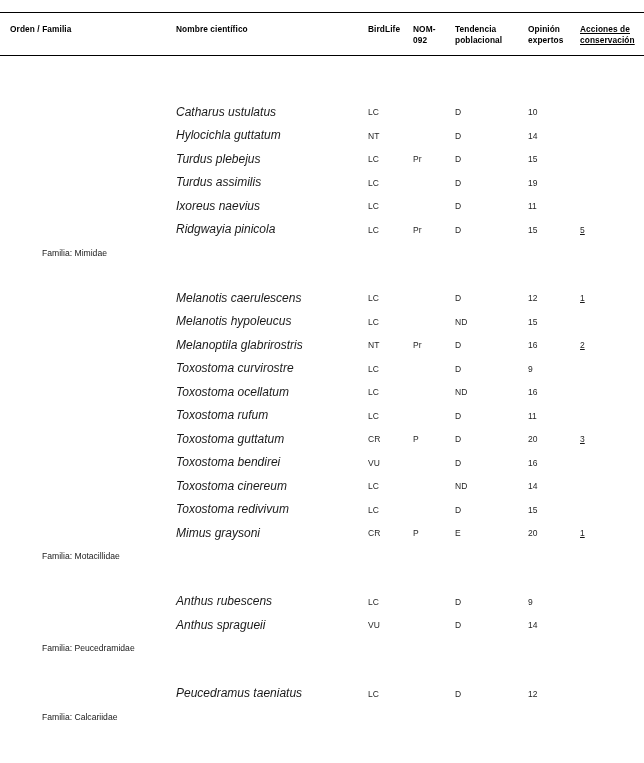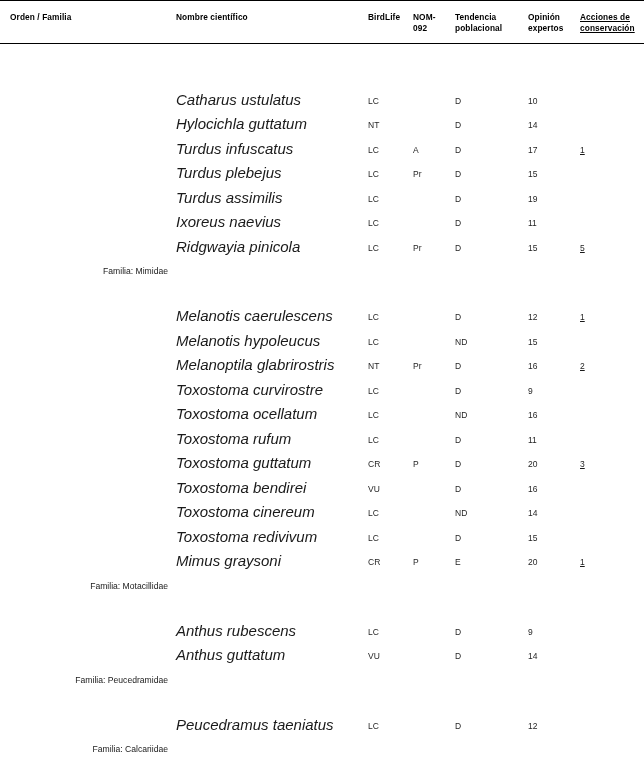"Orden / Familia" table.species-table { margin-top: none -> 12px }
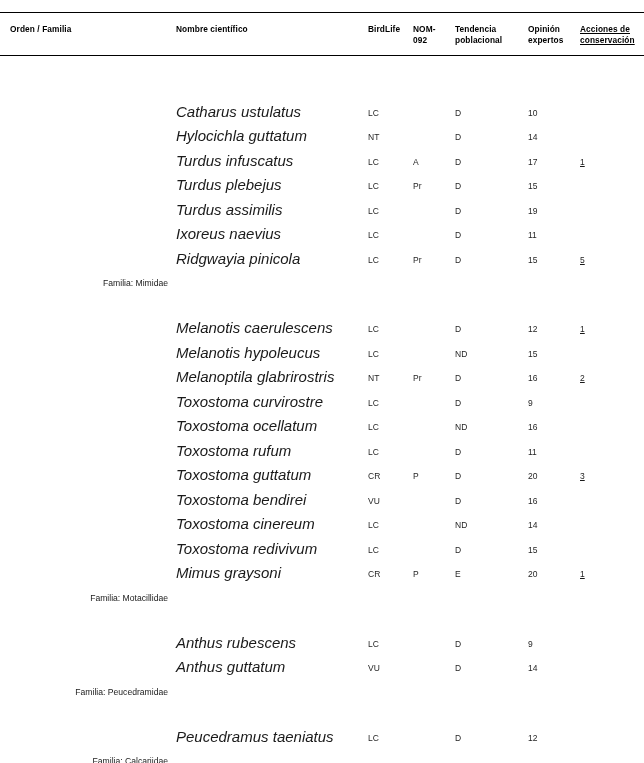"Catharus ustulatus" .sci-name { font-size: 15px -> 12px }
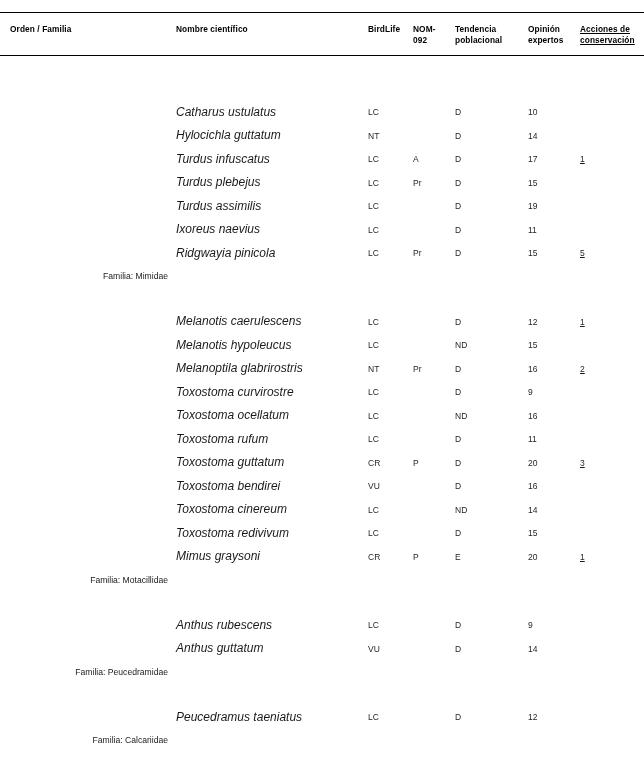"Turdus infuscatus" tr.data-row { html: <tr> <td></td> <td><span>Turdus infuscatus</span></td> <td><span>LC</span></td> <td><span>A</span></td> <td><span>D</span></td> <td><span>17</span></td> <td><span>1</span></td> </tr> -> none }
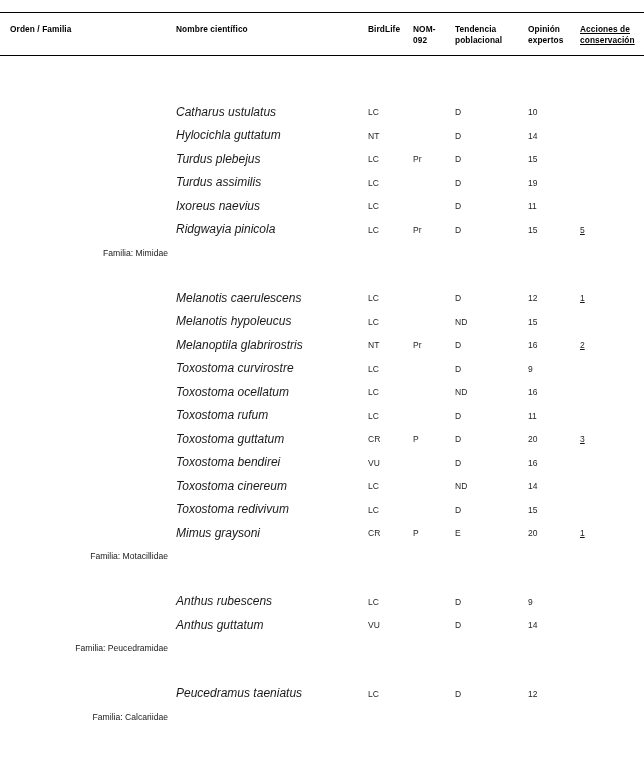"Familia: Mimidae" .family-label { text-align: right -> none }
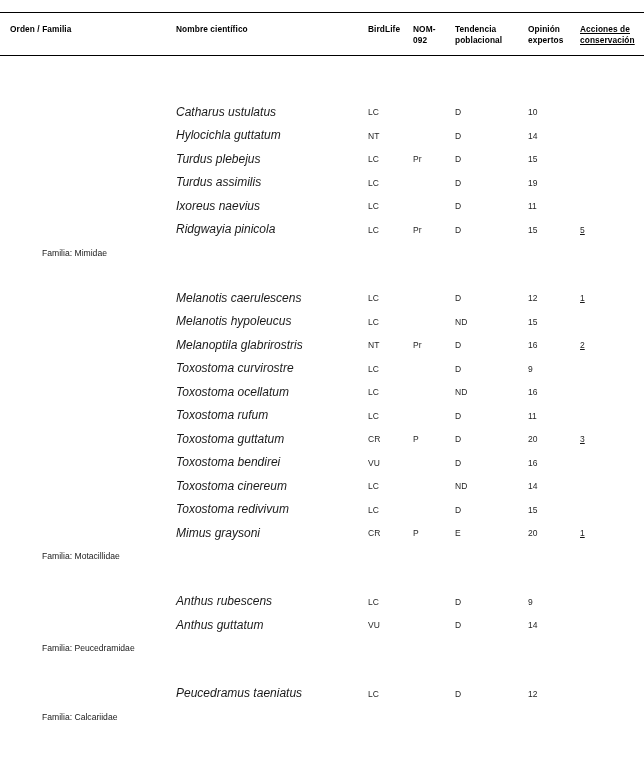"Anthus guttatum" span.sci-name { text: guttatum -> spragueii }
